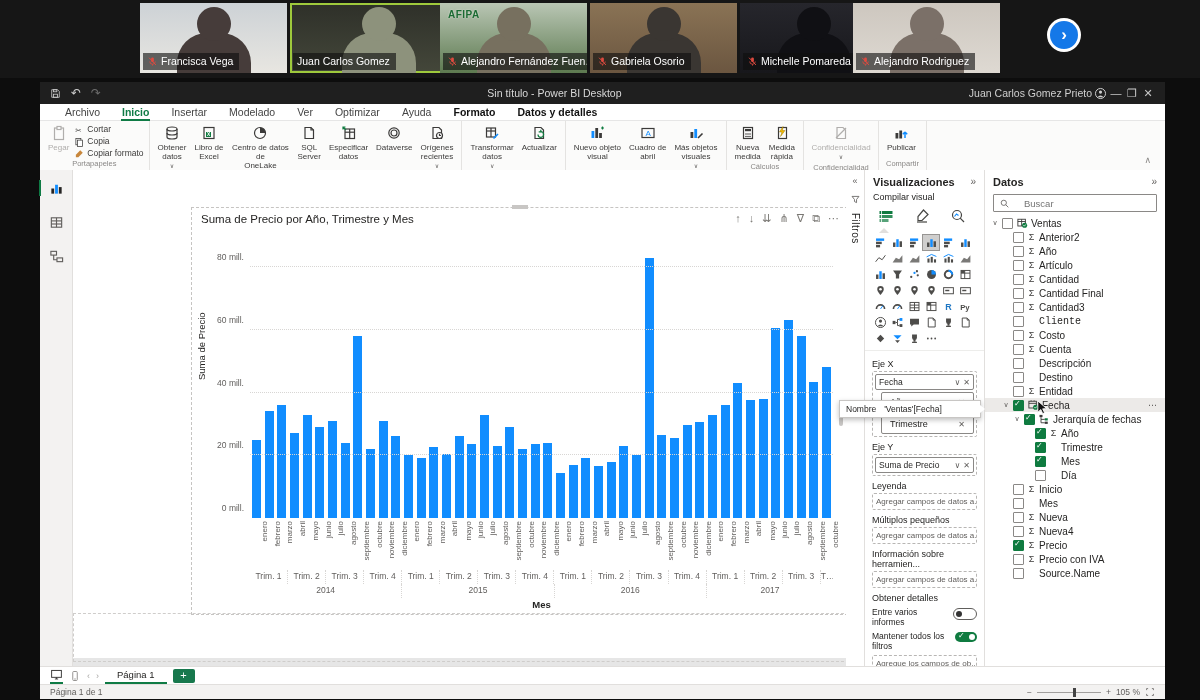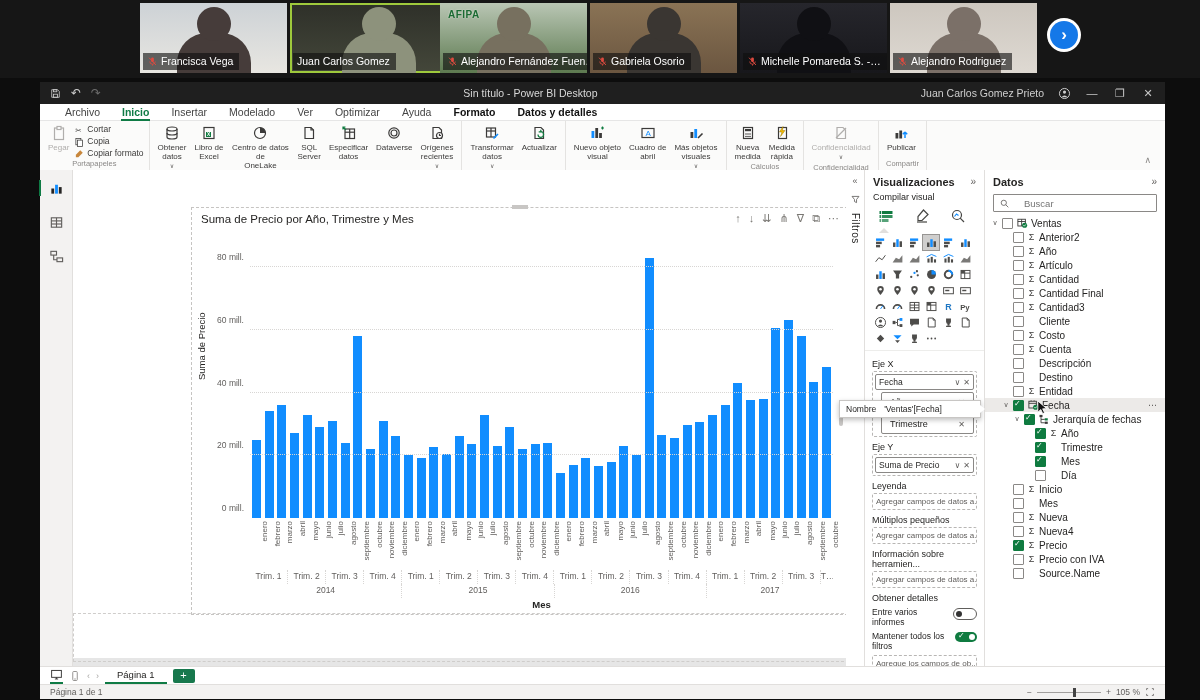"Alejandro Rodriguez" div.tile { left: 890px -> 853px }
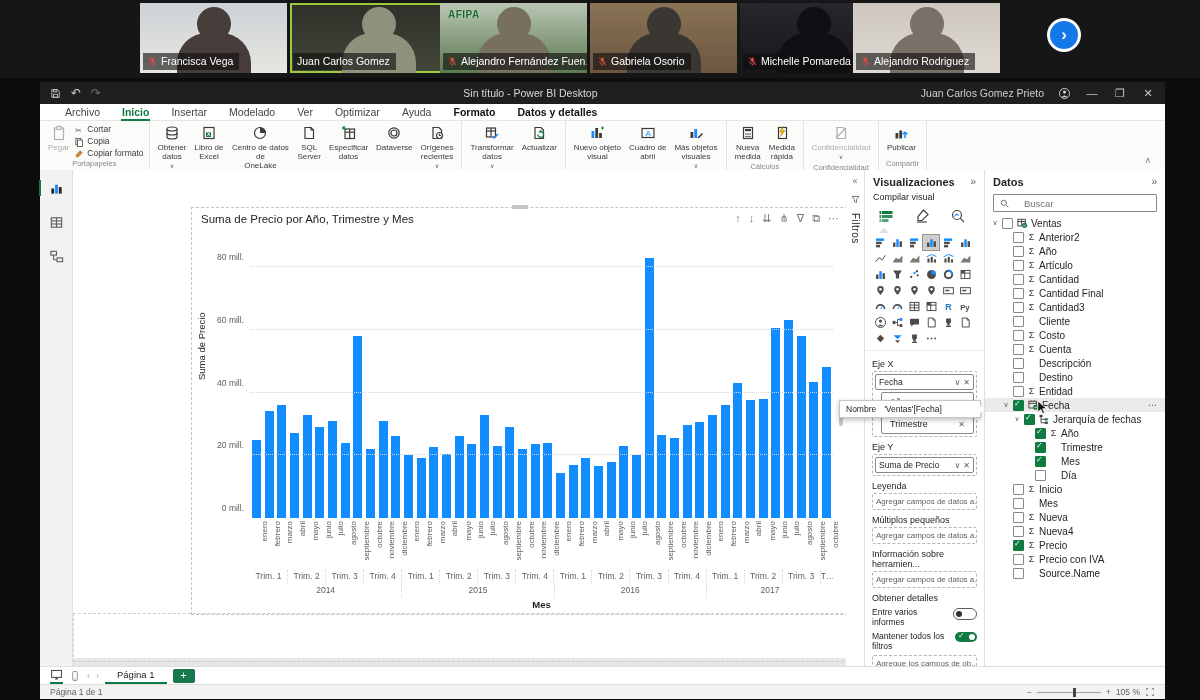"Juan Carlos Gomez Prieto" #titlebar .tright { gap: 14px -> 2px }
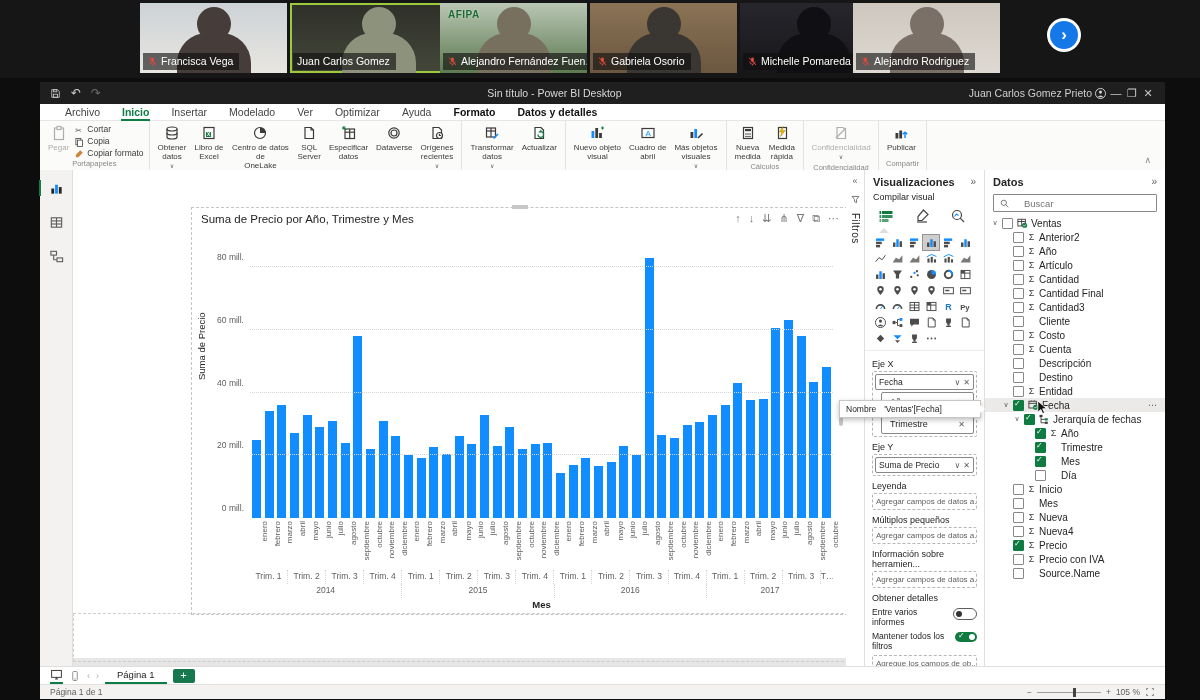"Cliente" div.trow { font-family: none -> Liberation Mono, monospace }
